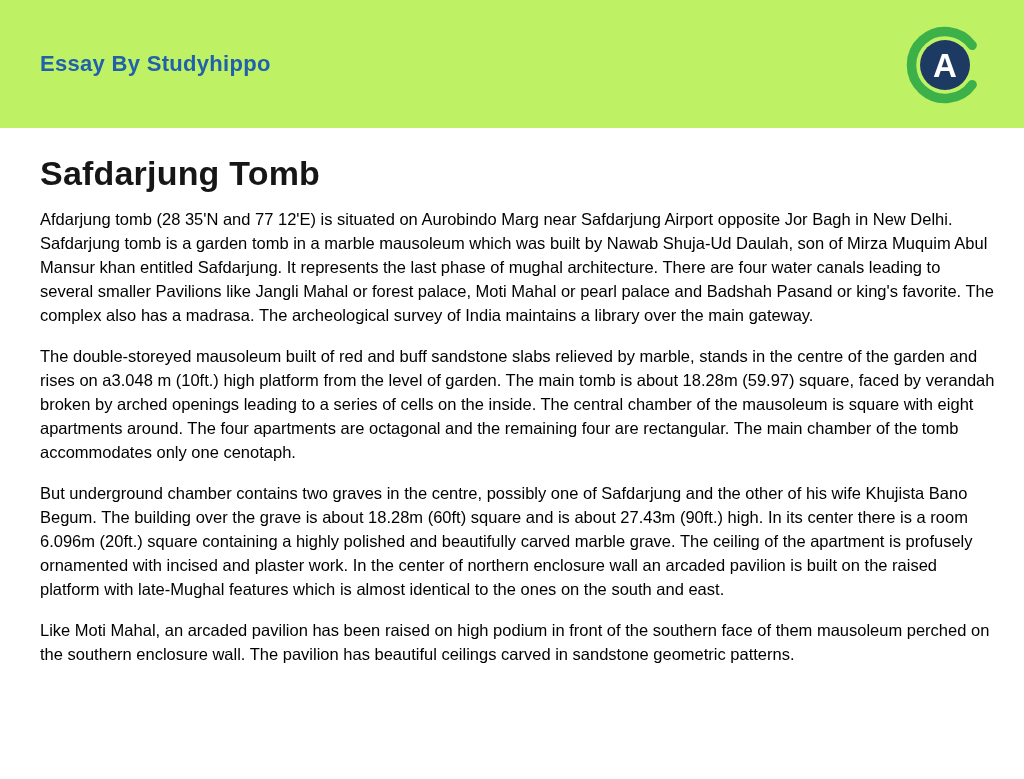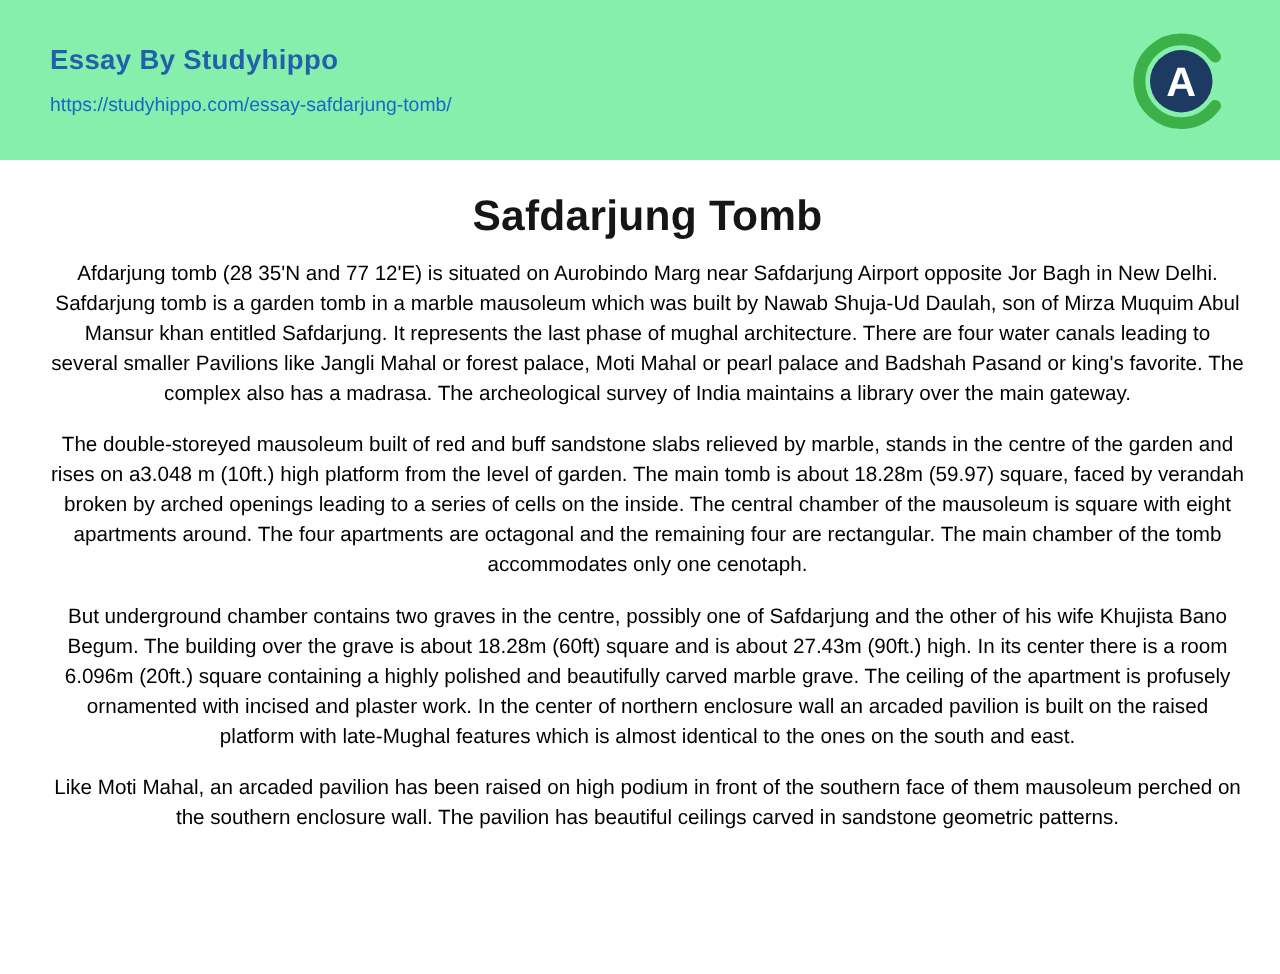"Essay By Studyhippo" .header { background: #86efac -> #bef264 }
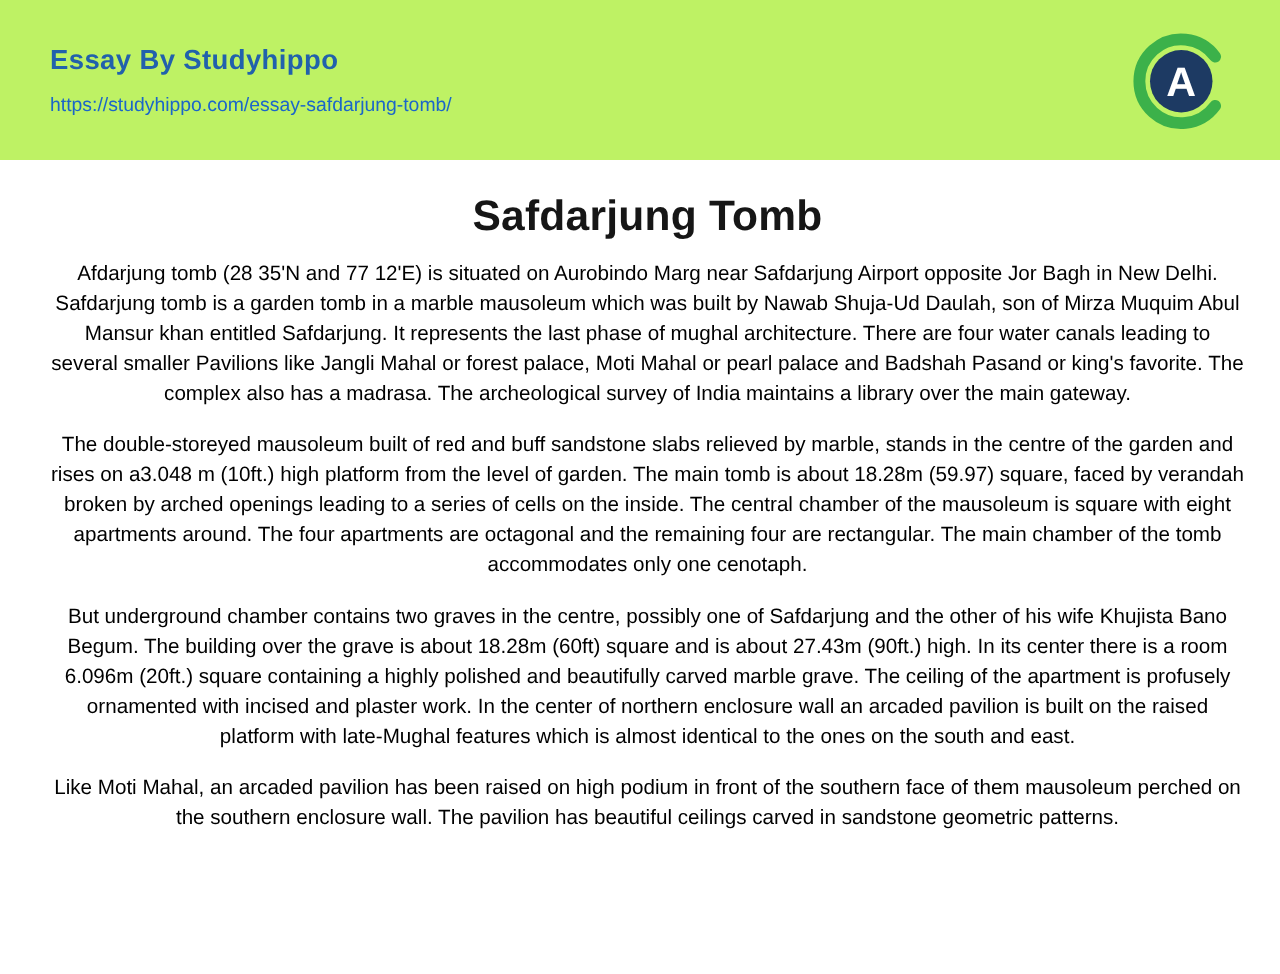"https://studyhippo.com/essay-safdarjung-" a.site-url { html: <a>https://studyhippo.com/essay-safdarjung-tomb/</a> -> none }
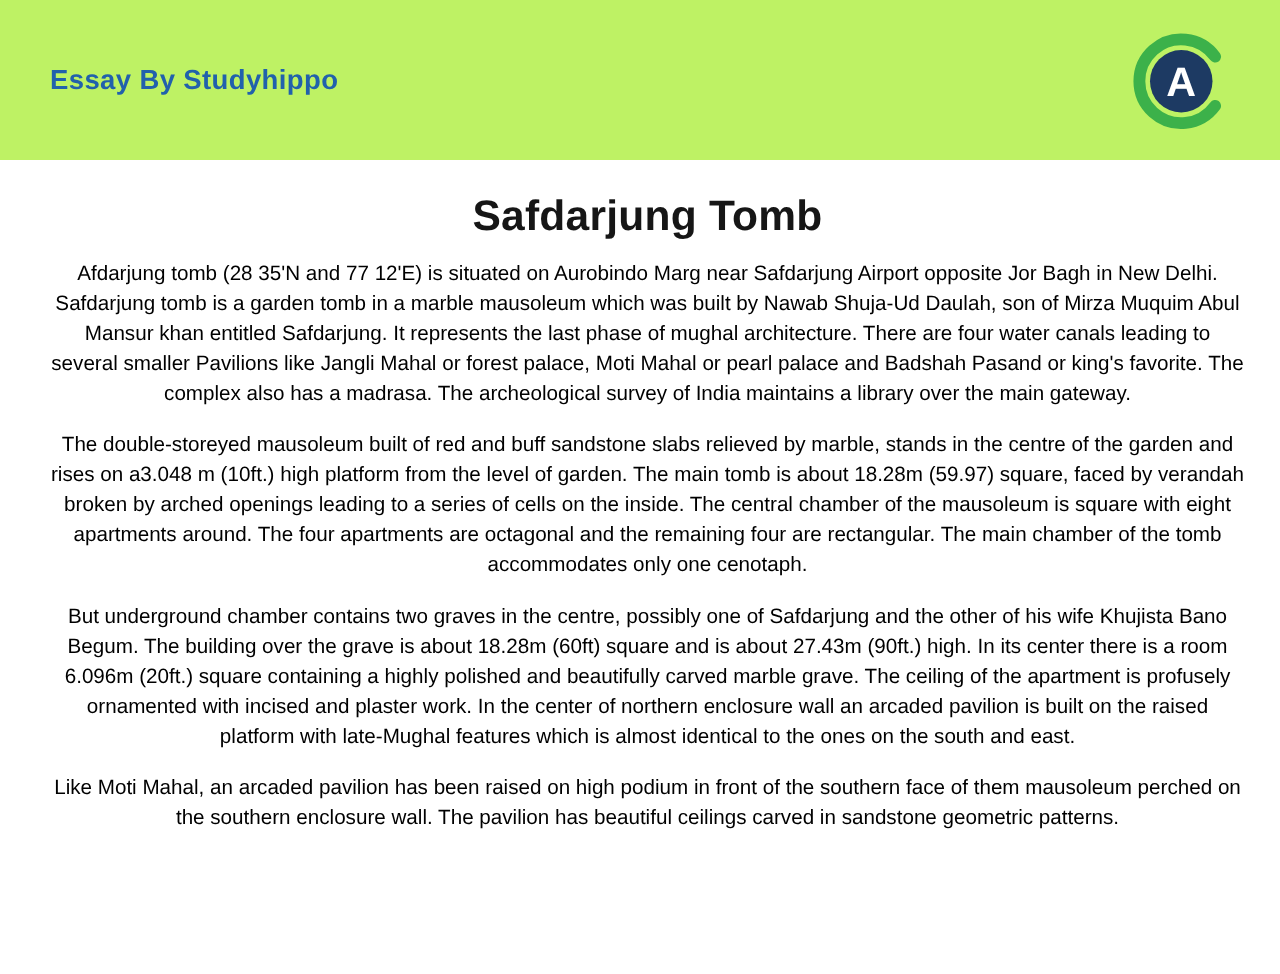"Safdarjung Tomb" .content { text-align: center -> none }
